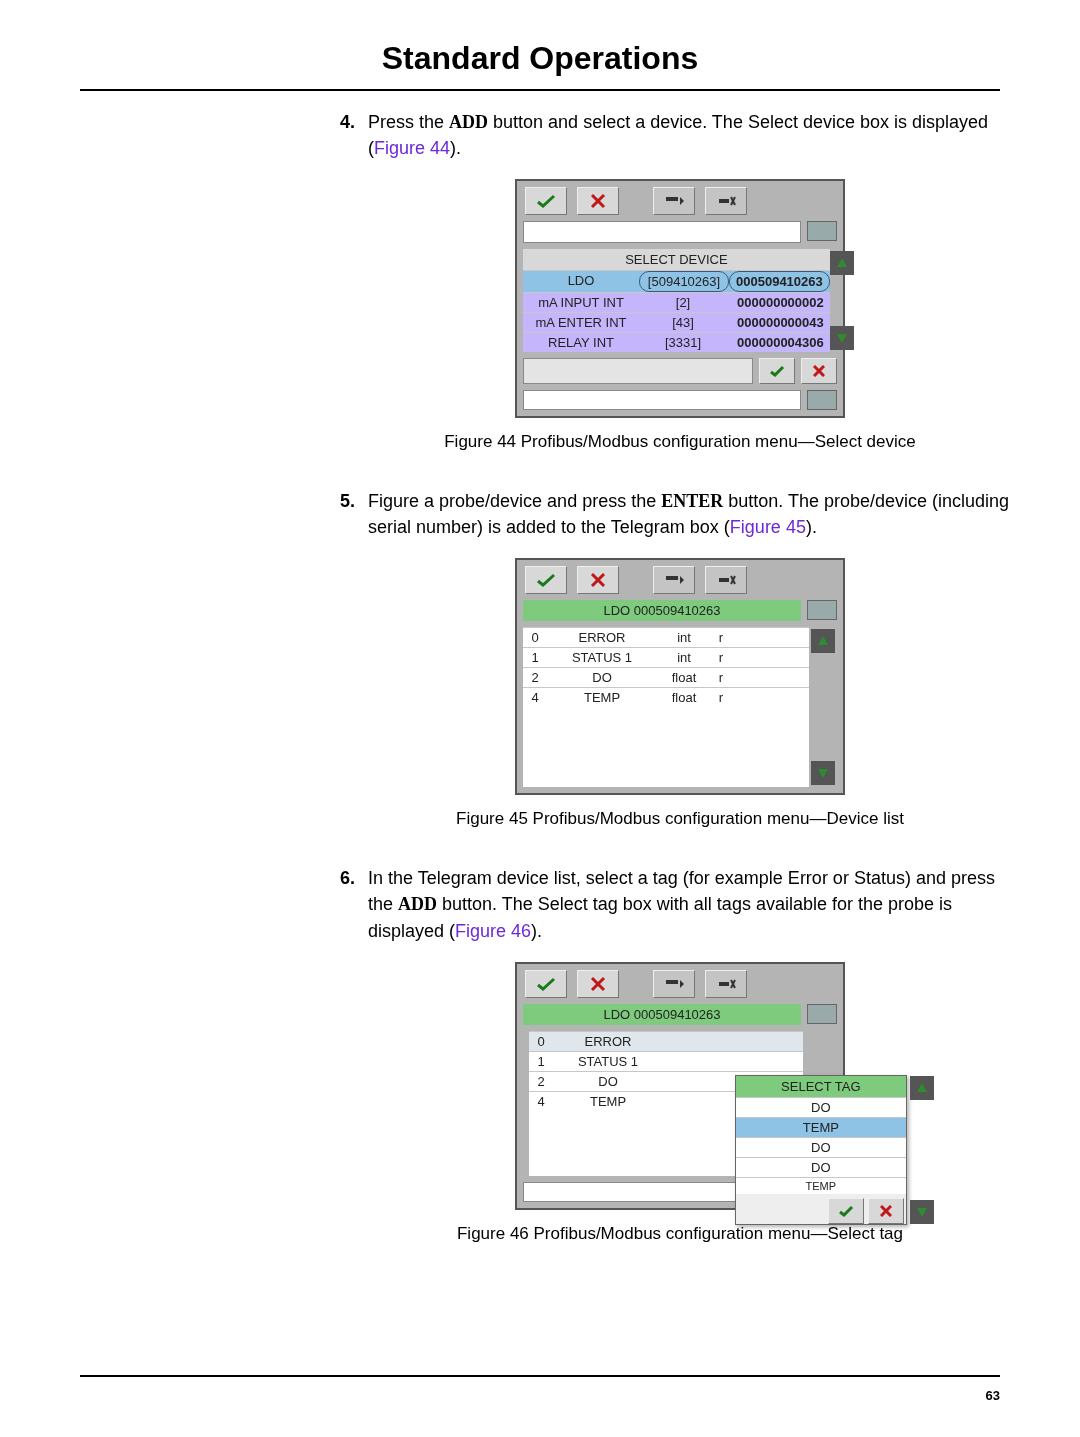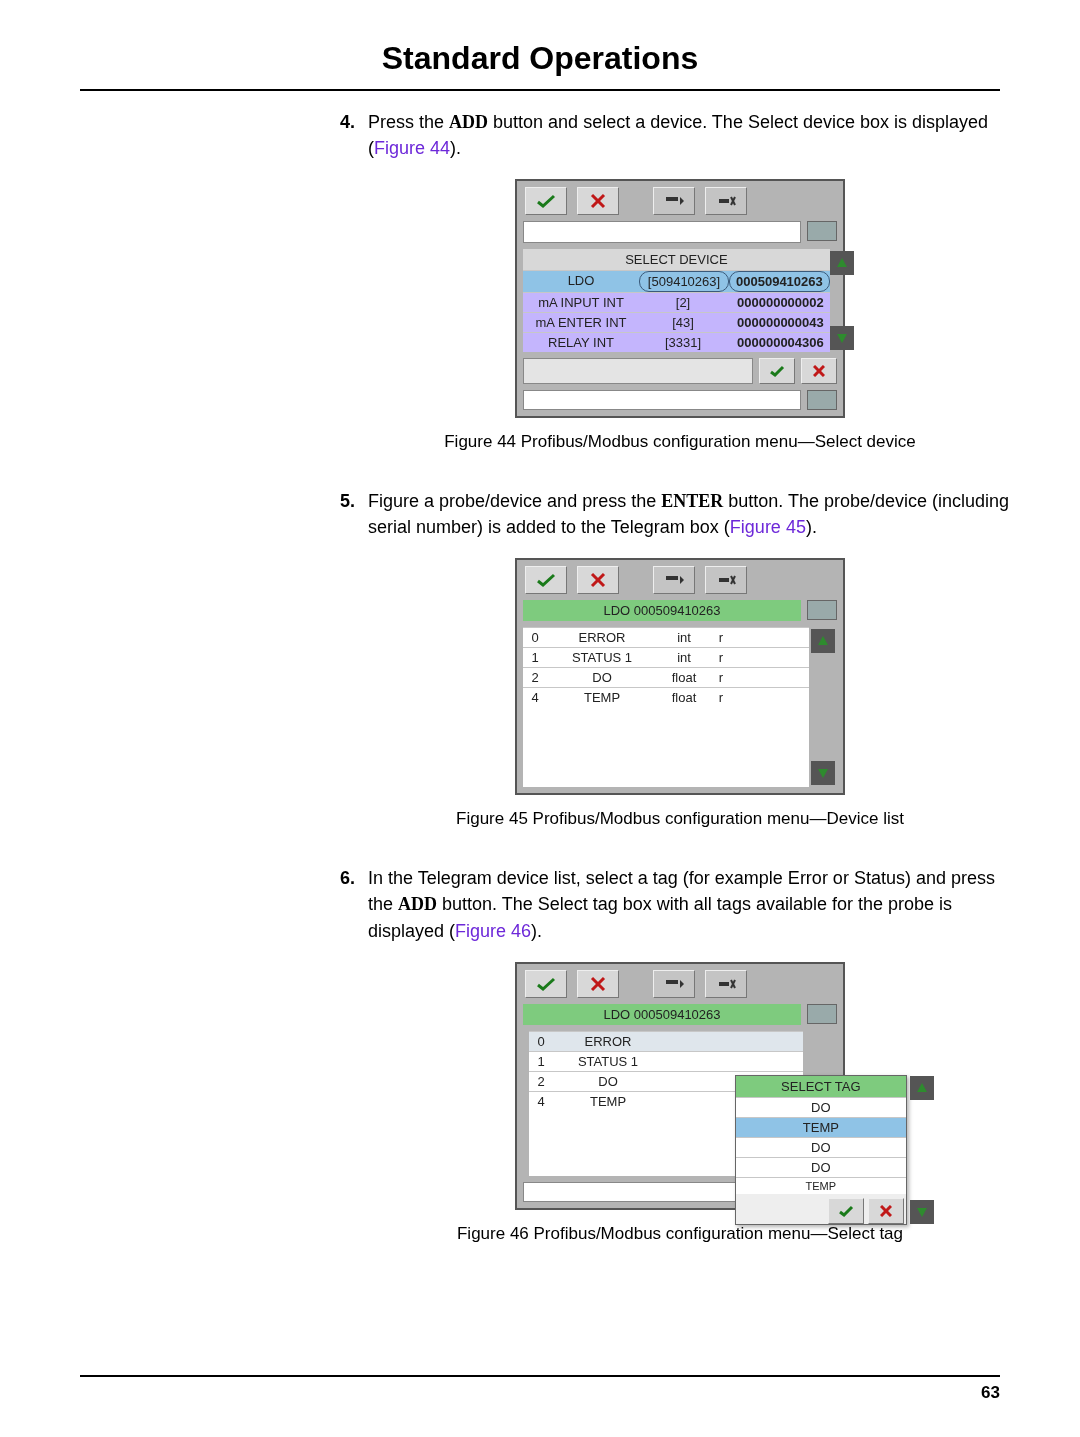"63" .page-num { font-size: 17px -> 13px }
